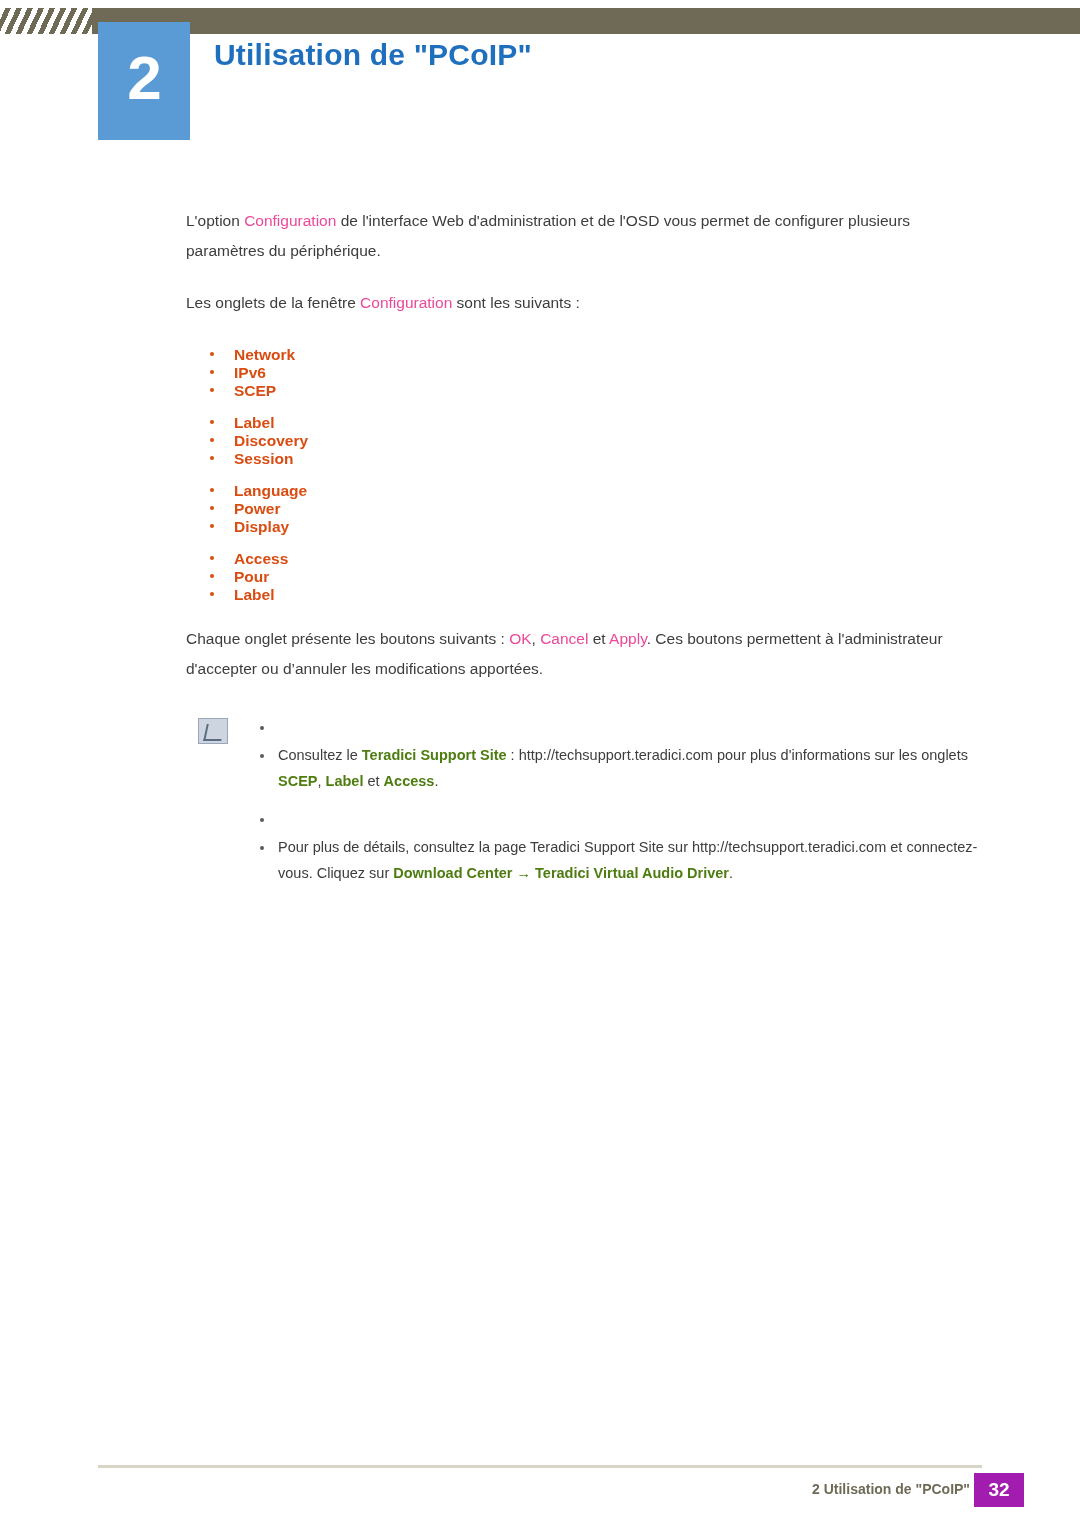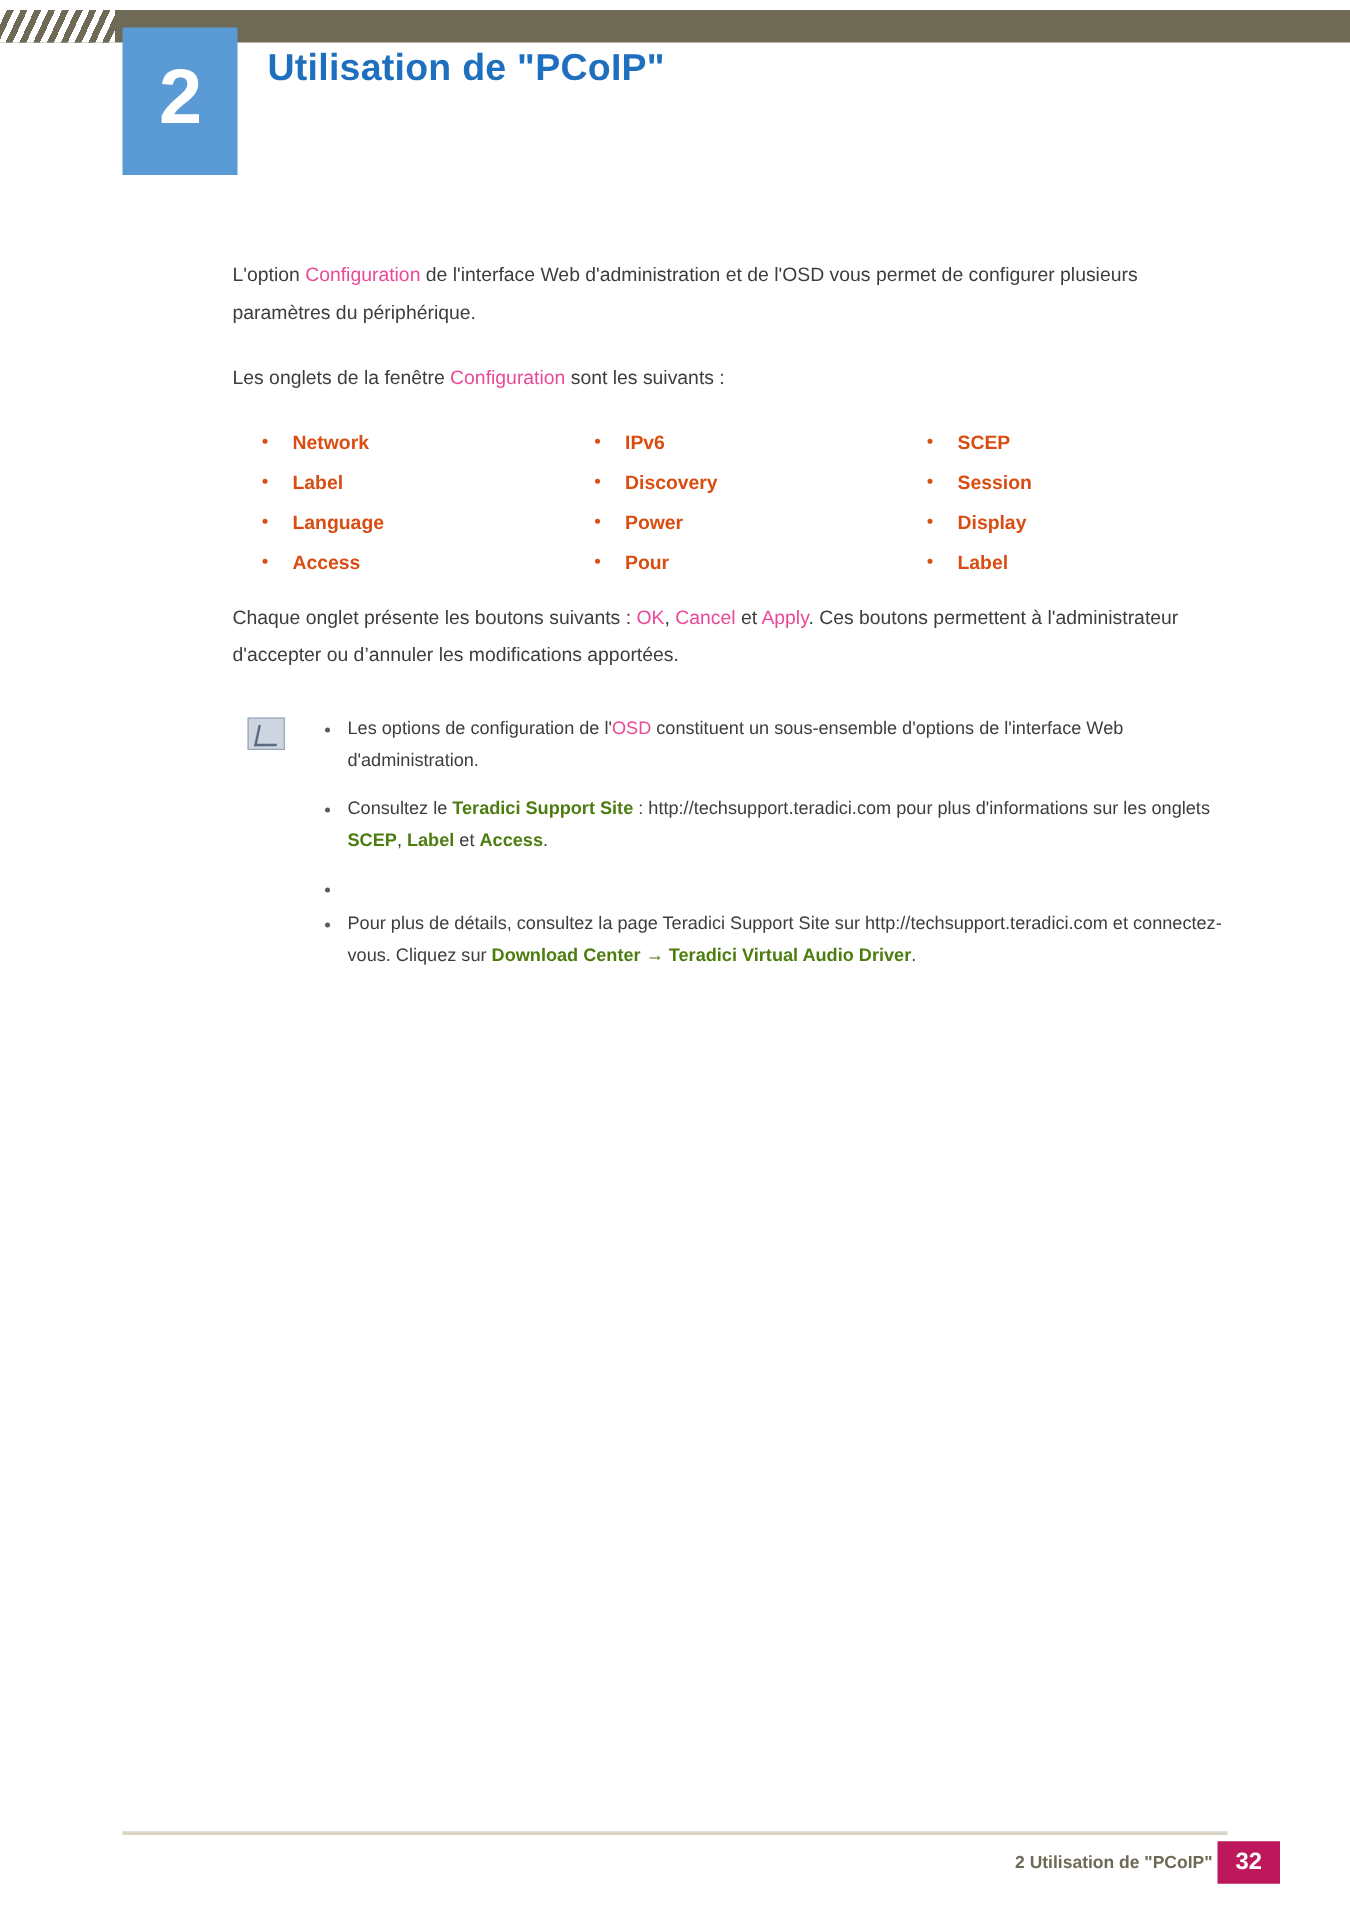"Network" .tabs-row { flex-direction: none -> column }
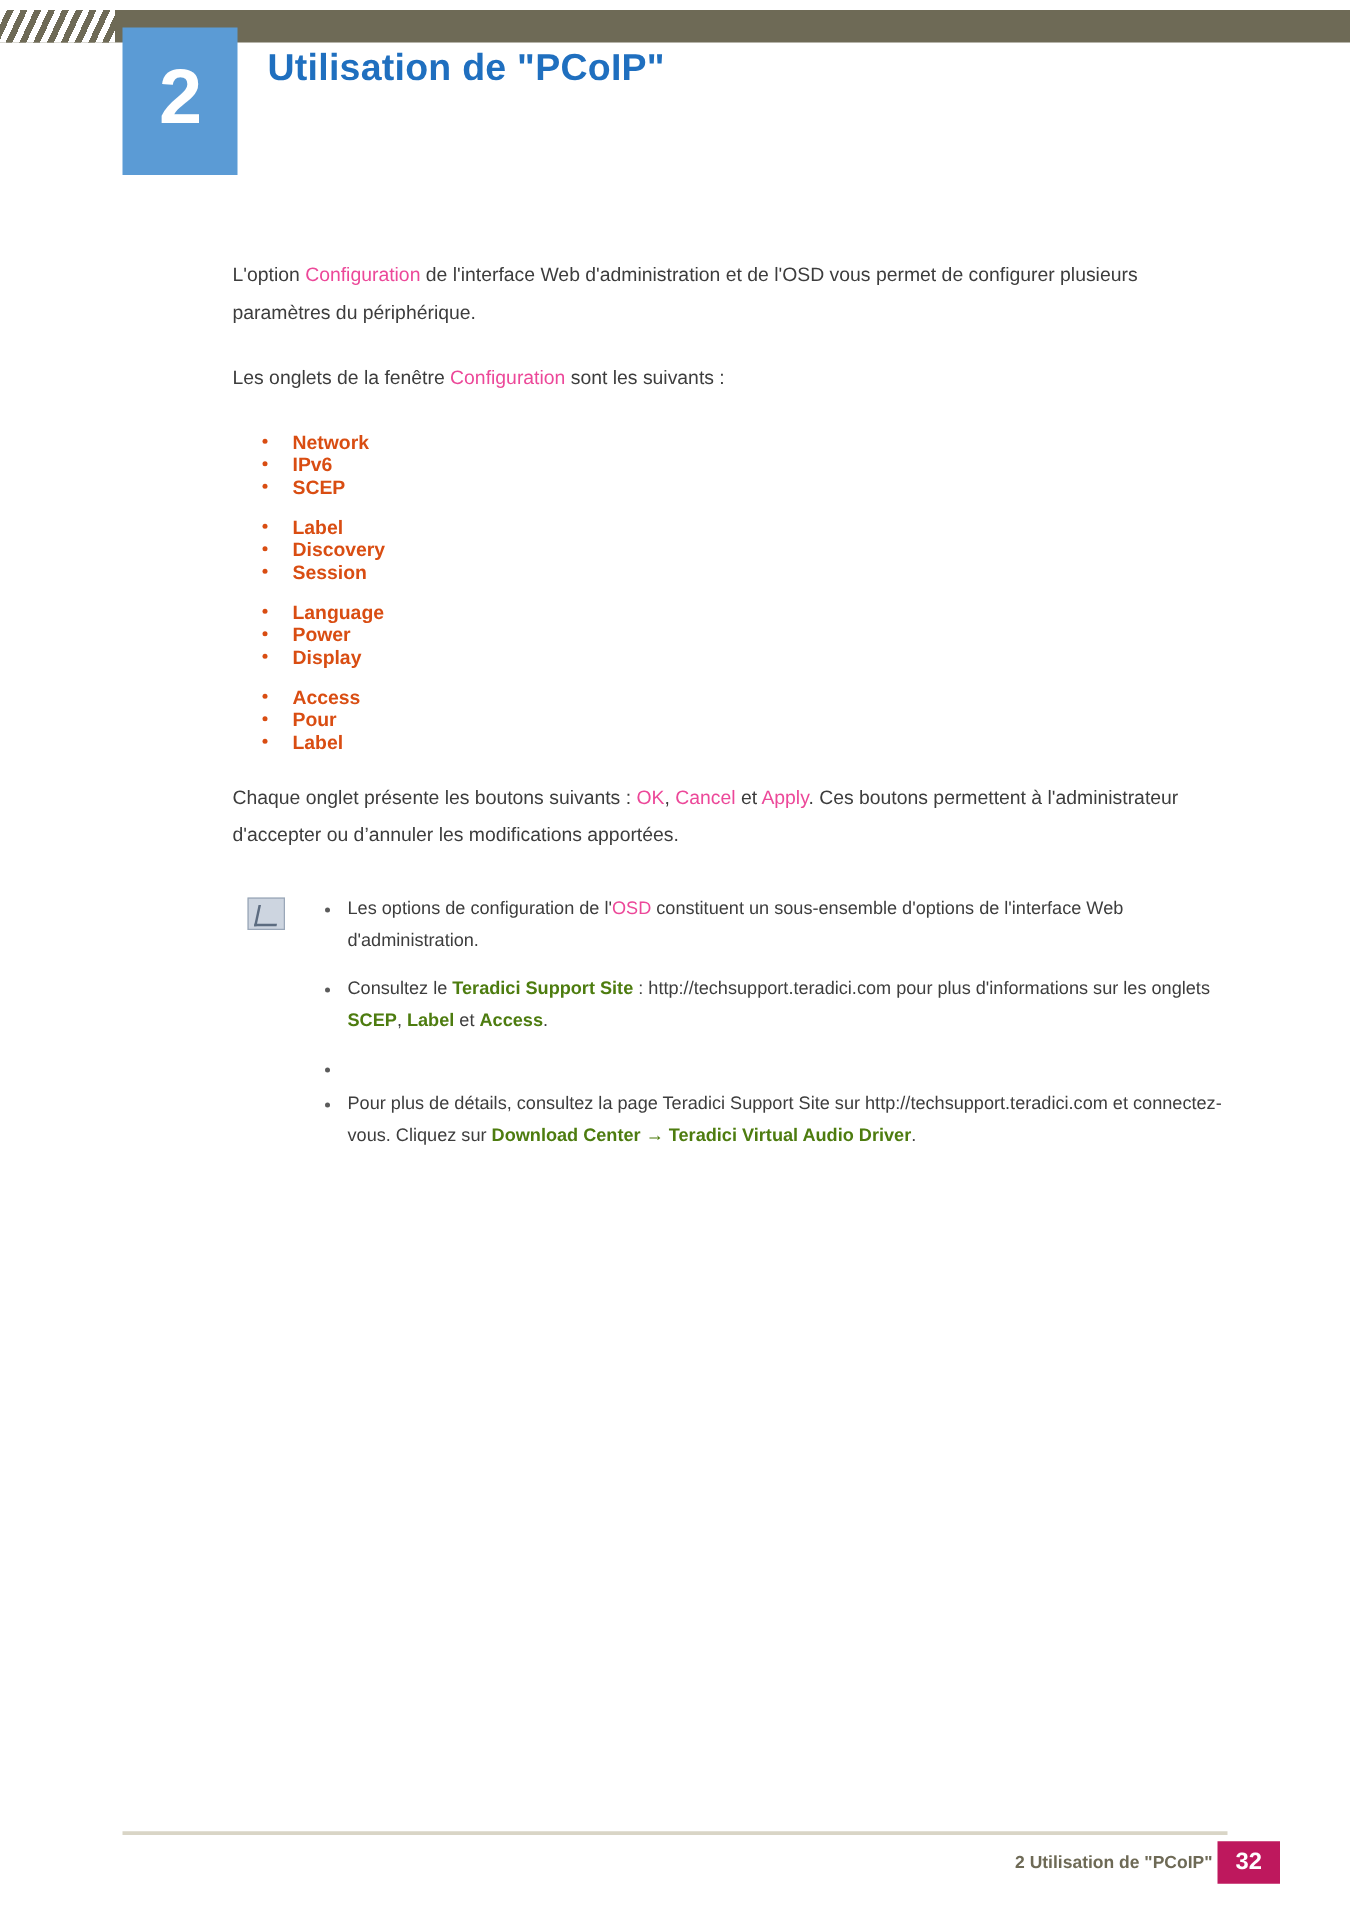"Les options de configuration de" span.note-text { html: <span><span>Les options de configuration de l'</span><span>OSD</span><span> constituent un sous-ensemble d'options de l'interface Web d'administration.</span></span> -> none }
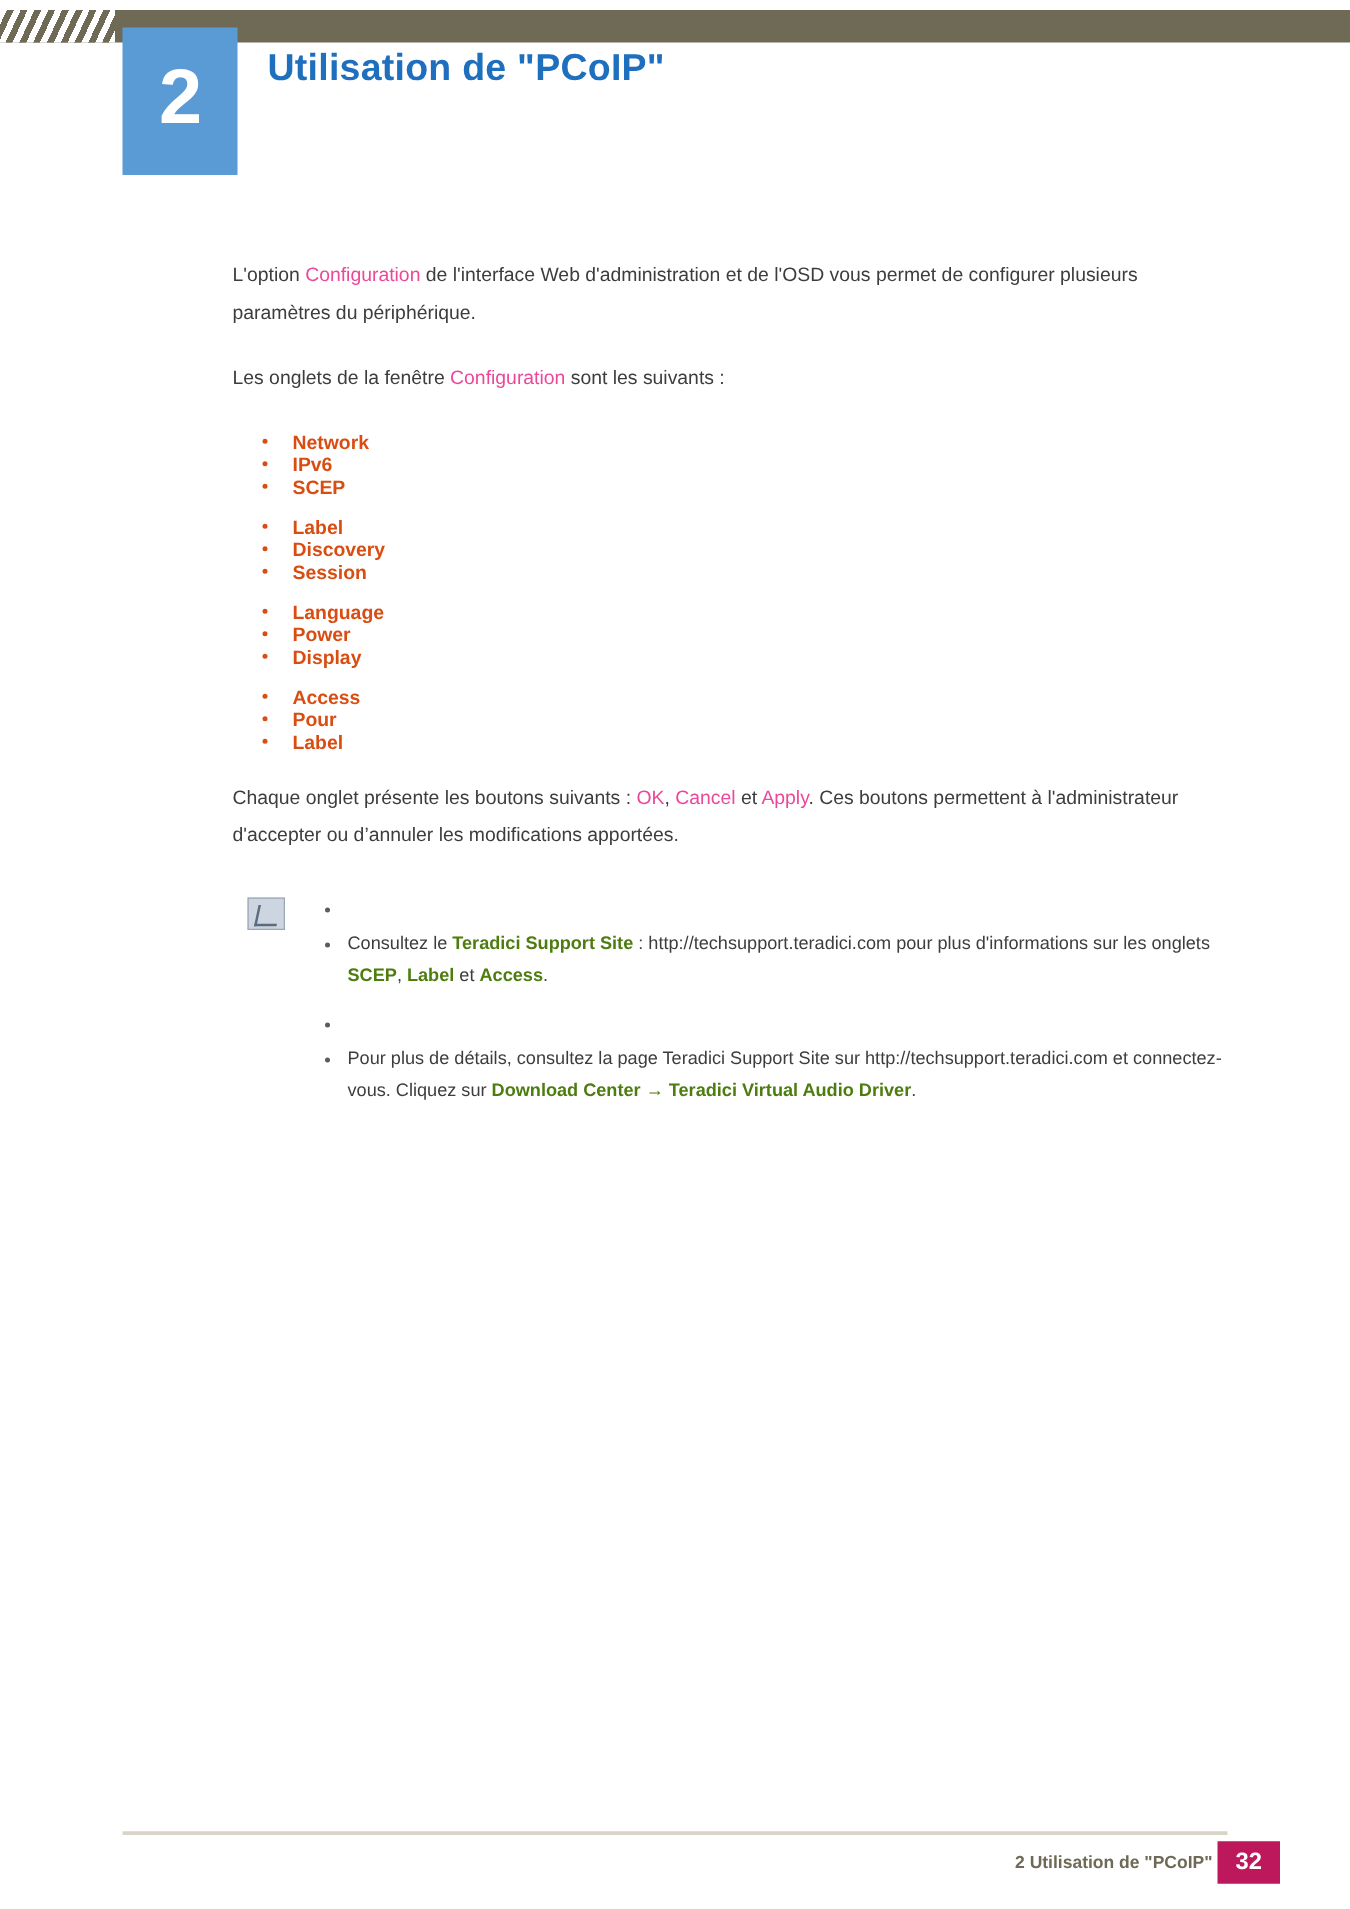"32" .footer-page { background: #be185d -> #a21caf }
